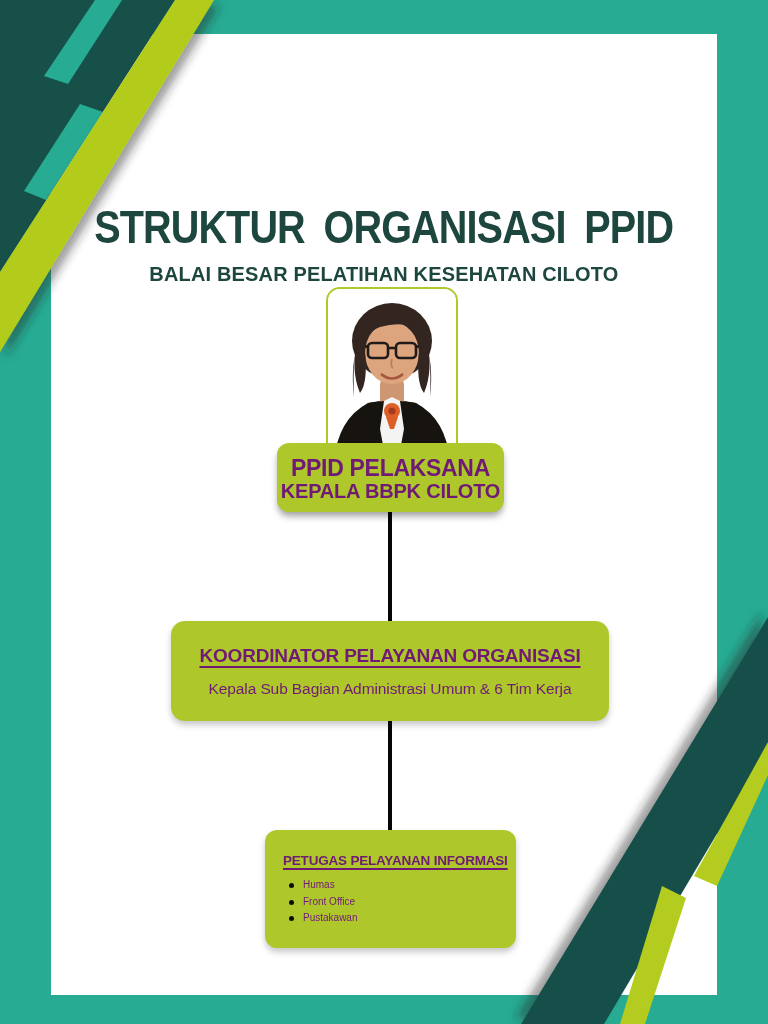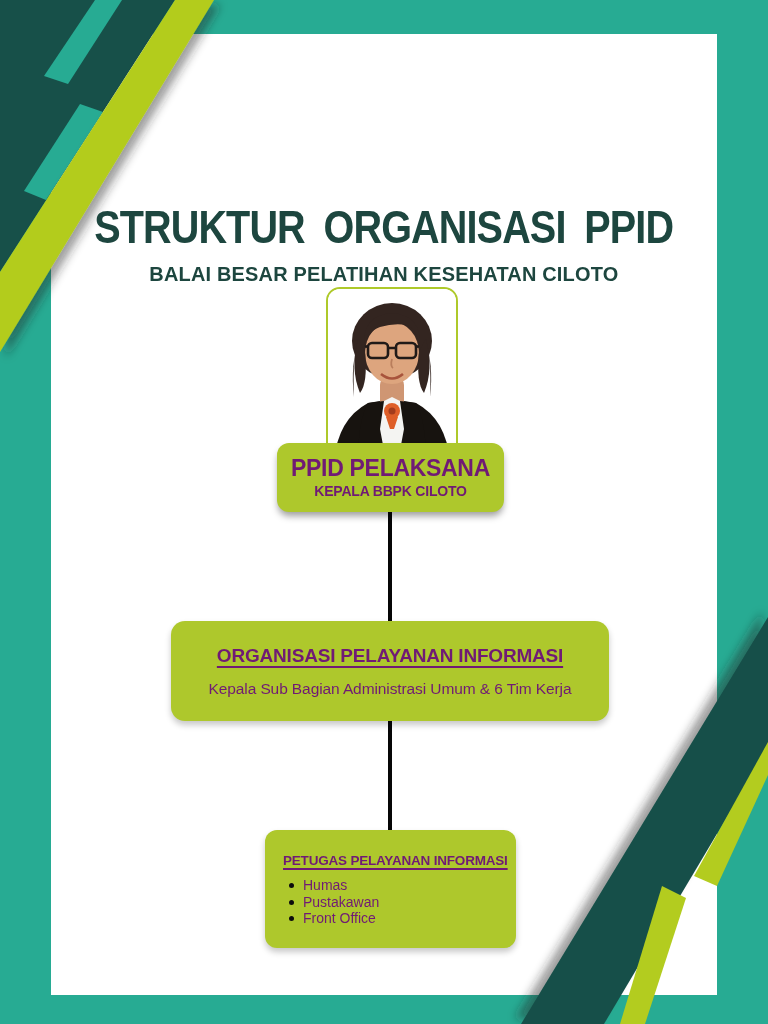"KEPALA BBPK CILOTO" .node-ppid .t2 { font-size: 14px -> 20px }
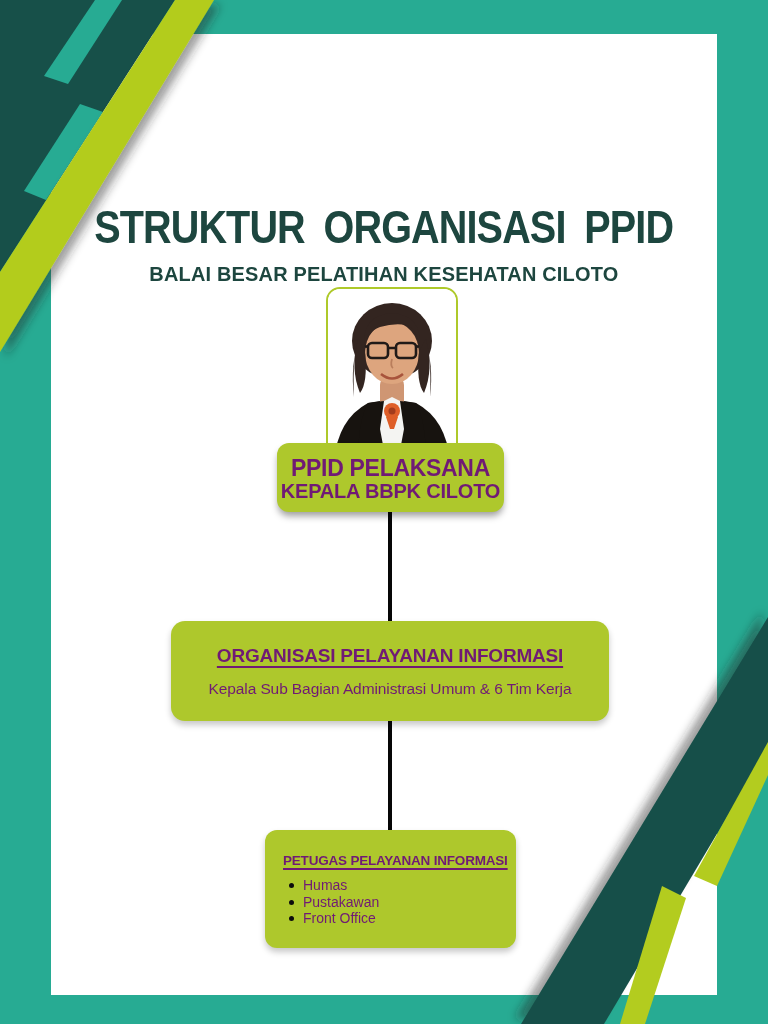"ORGANISASI PELAYANAN INFORMASI" div.t1 { text: ORGANISASI PELAYANAN INFORMASI -> KOORDINATOR PELAYANAN ORGANISASI }
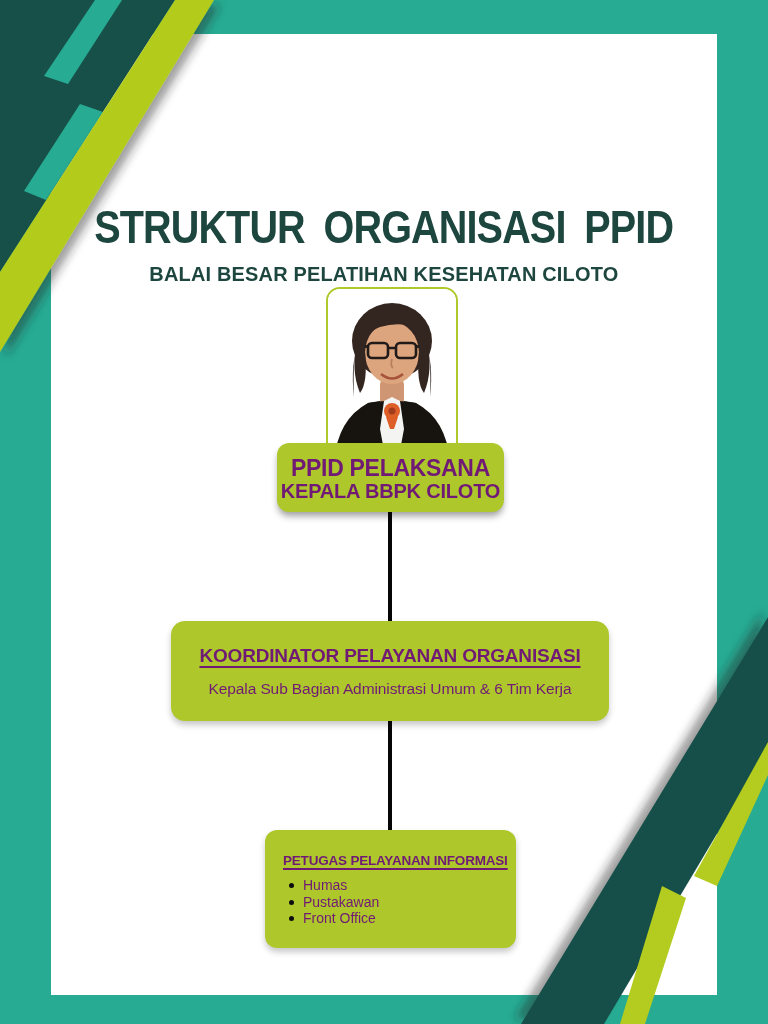"Humas" .node-petugas li { font-size: 14px -> 10px }
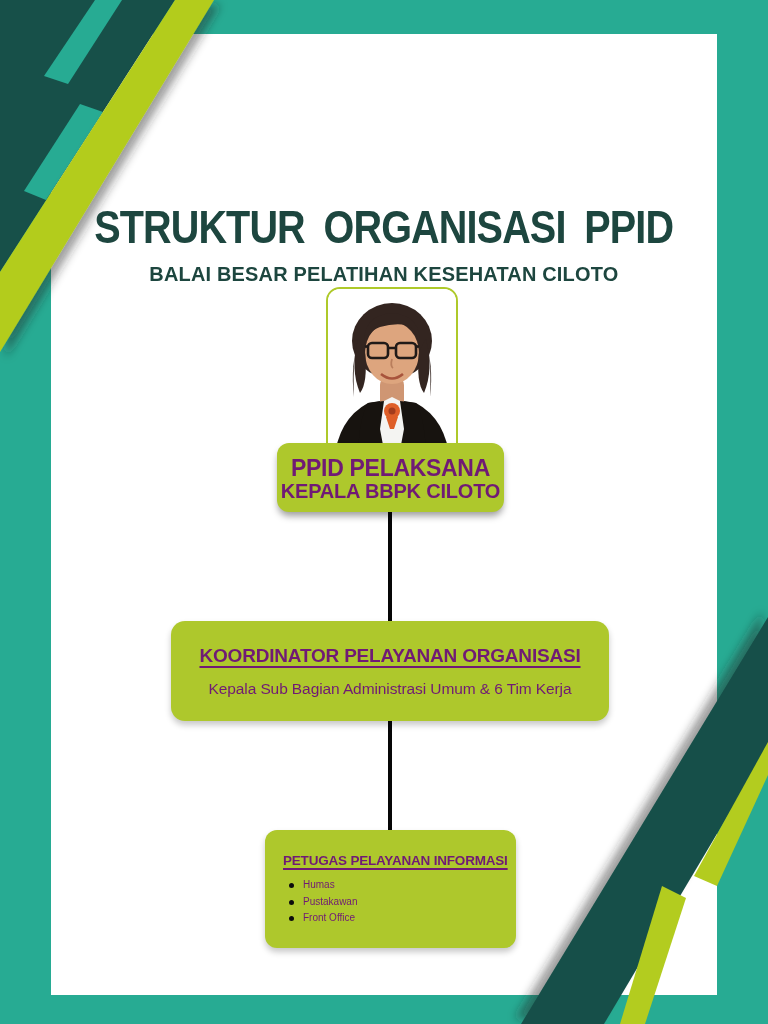"Pustakawan" li { order: before "Front Office" -> after "Front Office" }
